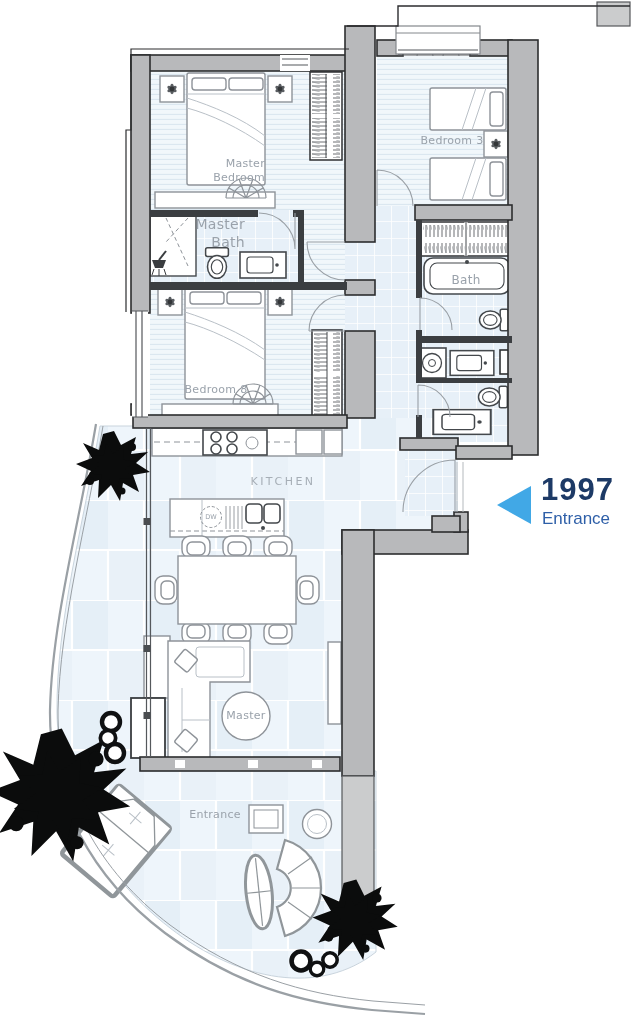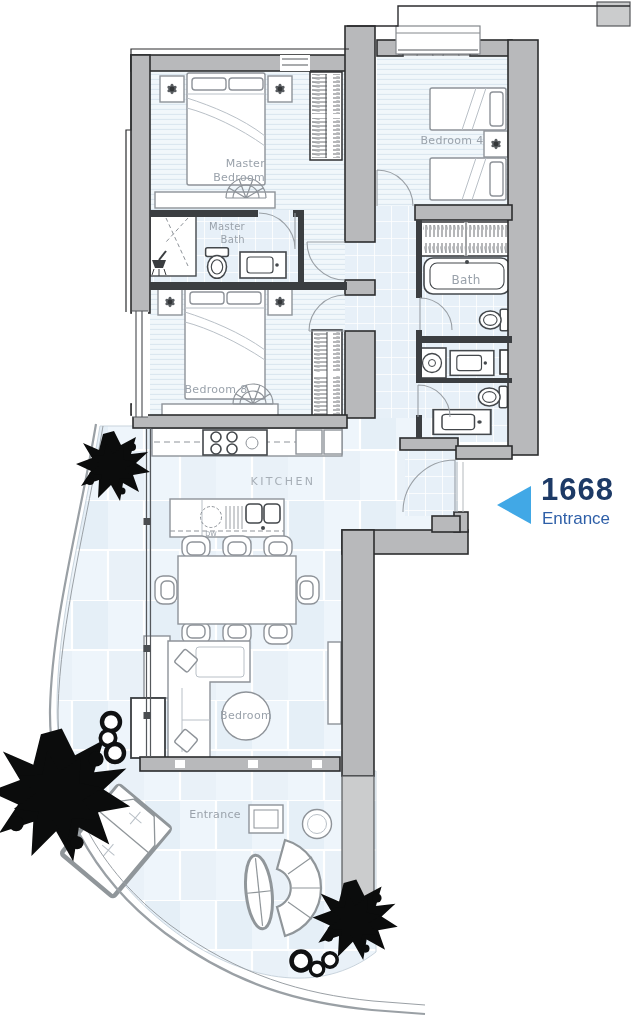"Bedroom 4" div.rlabel { text: 4 -> 3 }
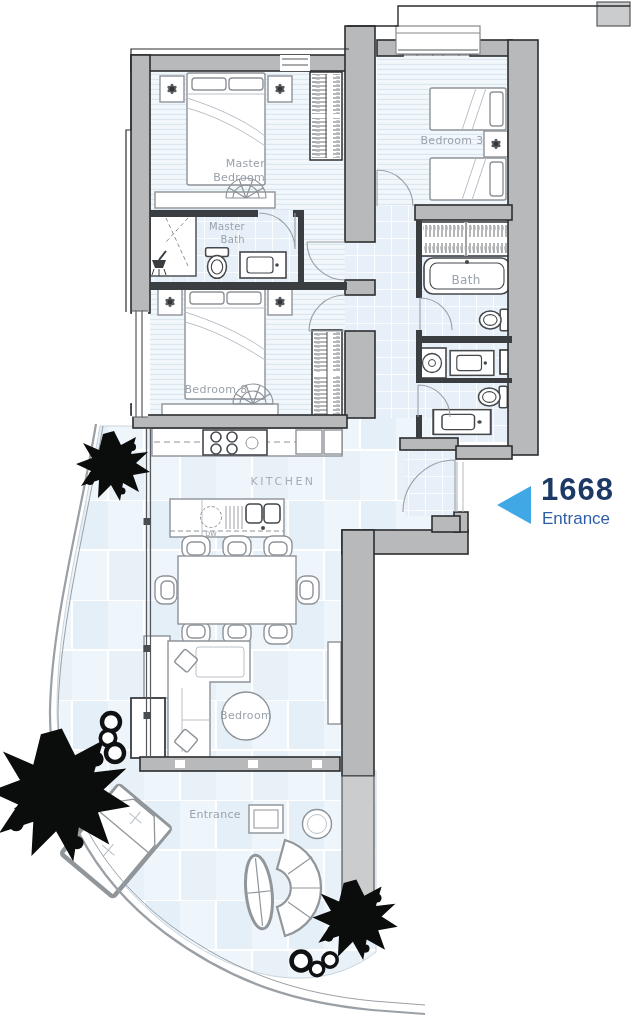"Master Bath" div.rlabel { font-size: 10px -> 14px }
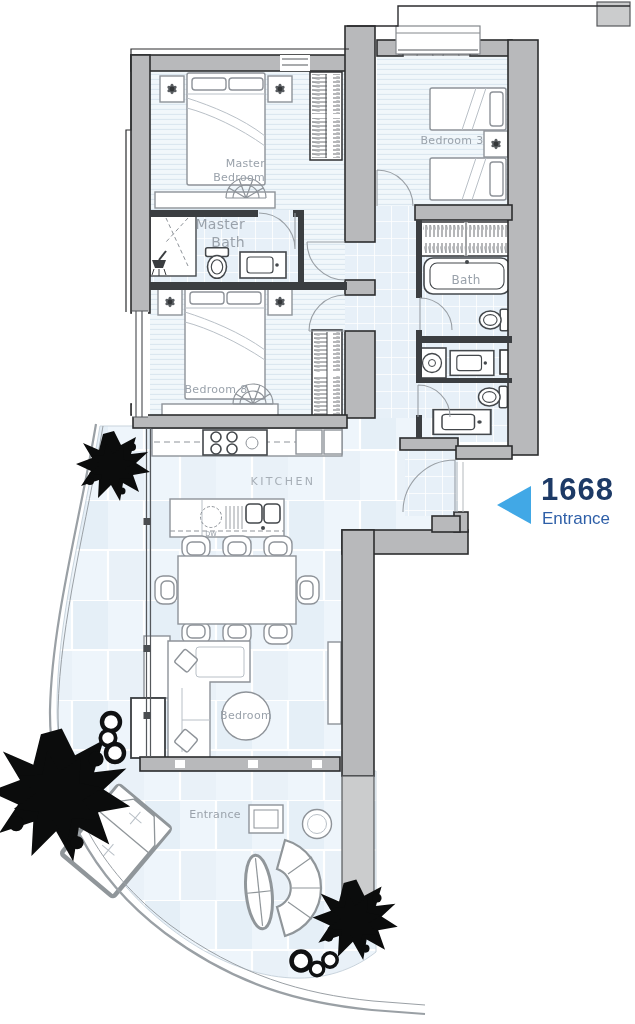"1668" div.unit-number { text: 1668 -> 1997 }
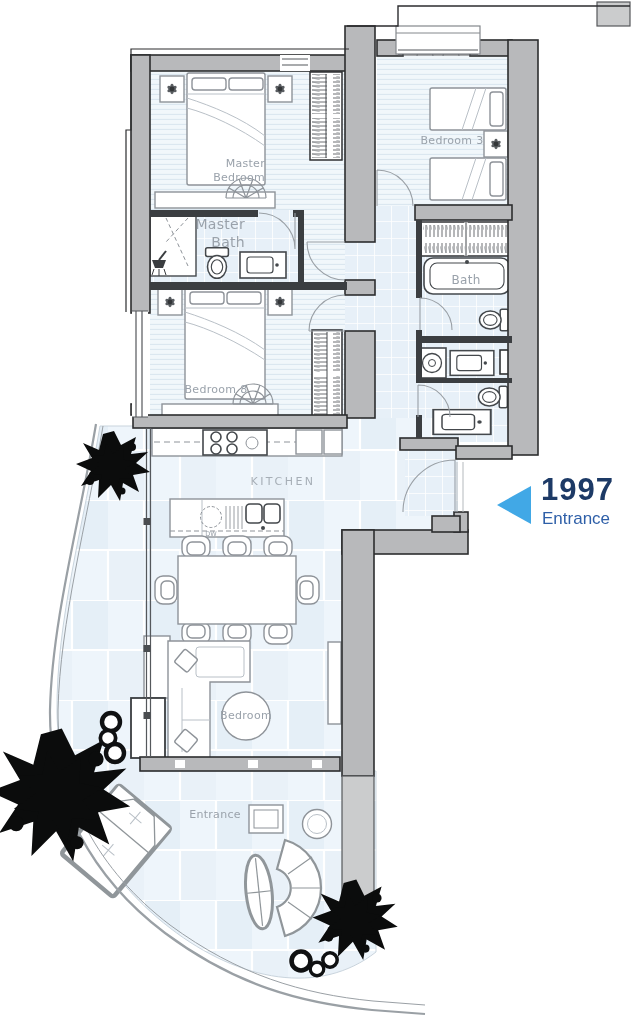"DW" div.rlabel { top: 534px -> 517px }
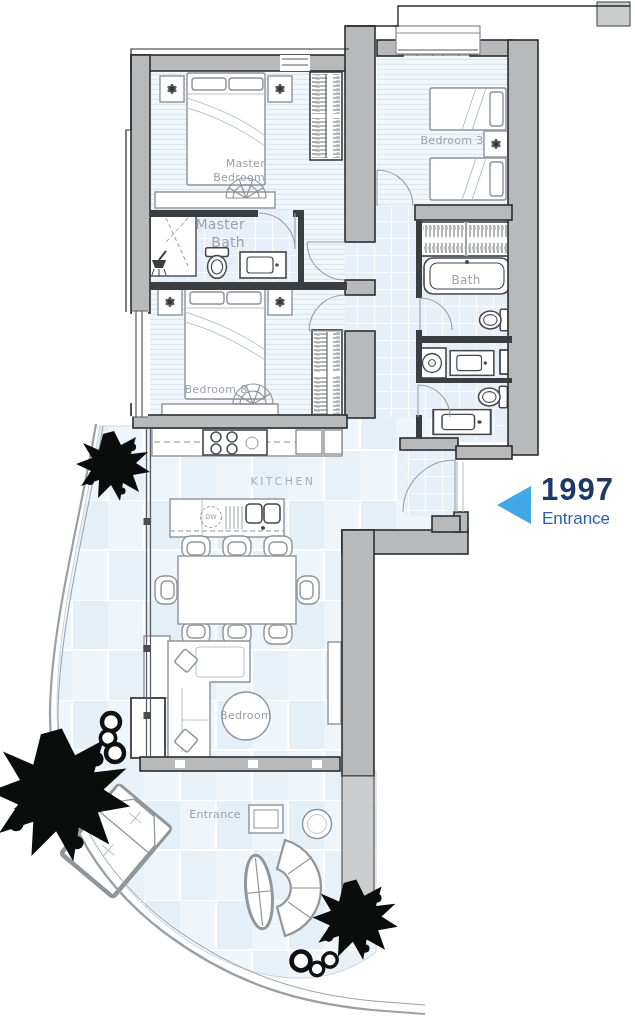"Bedroom" div.rlabel { text: Bedroom -> Master }
